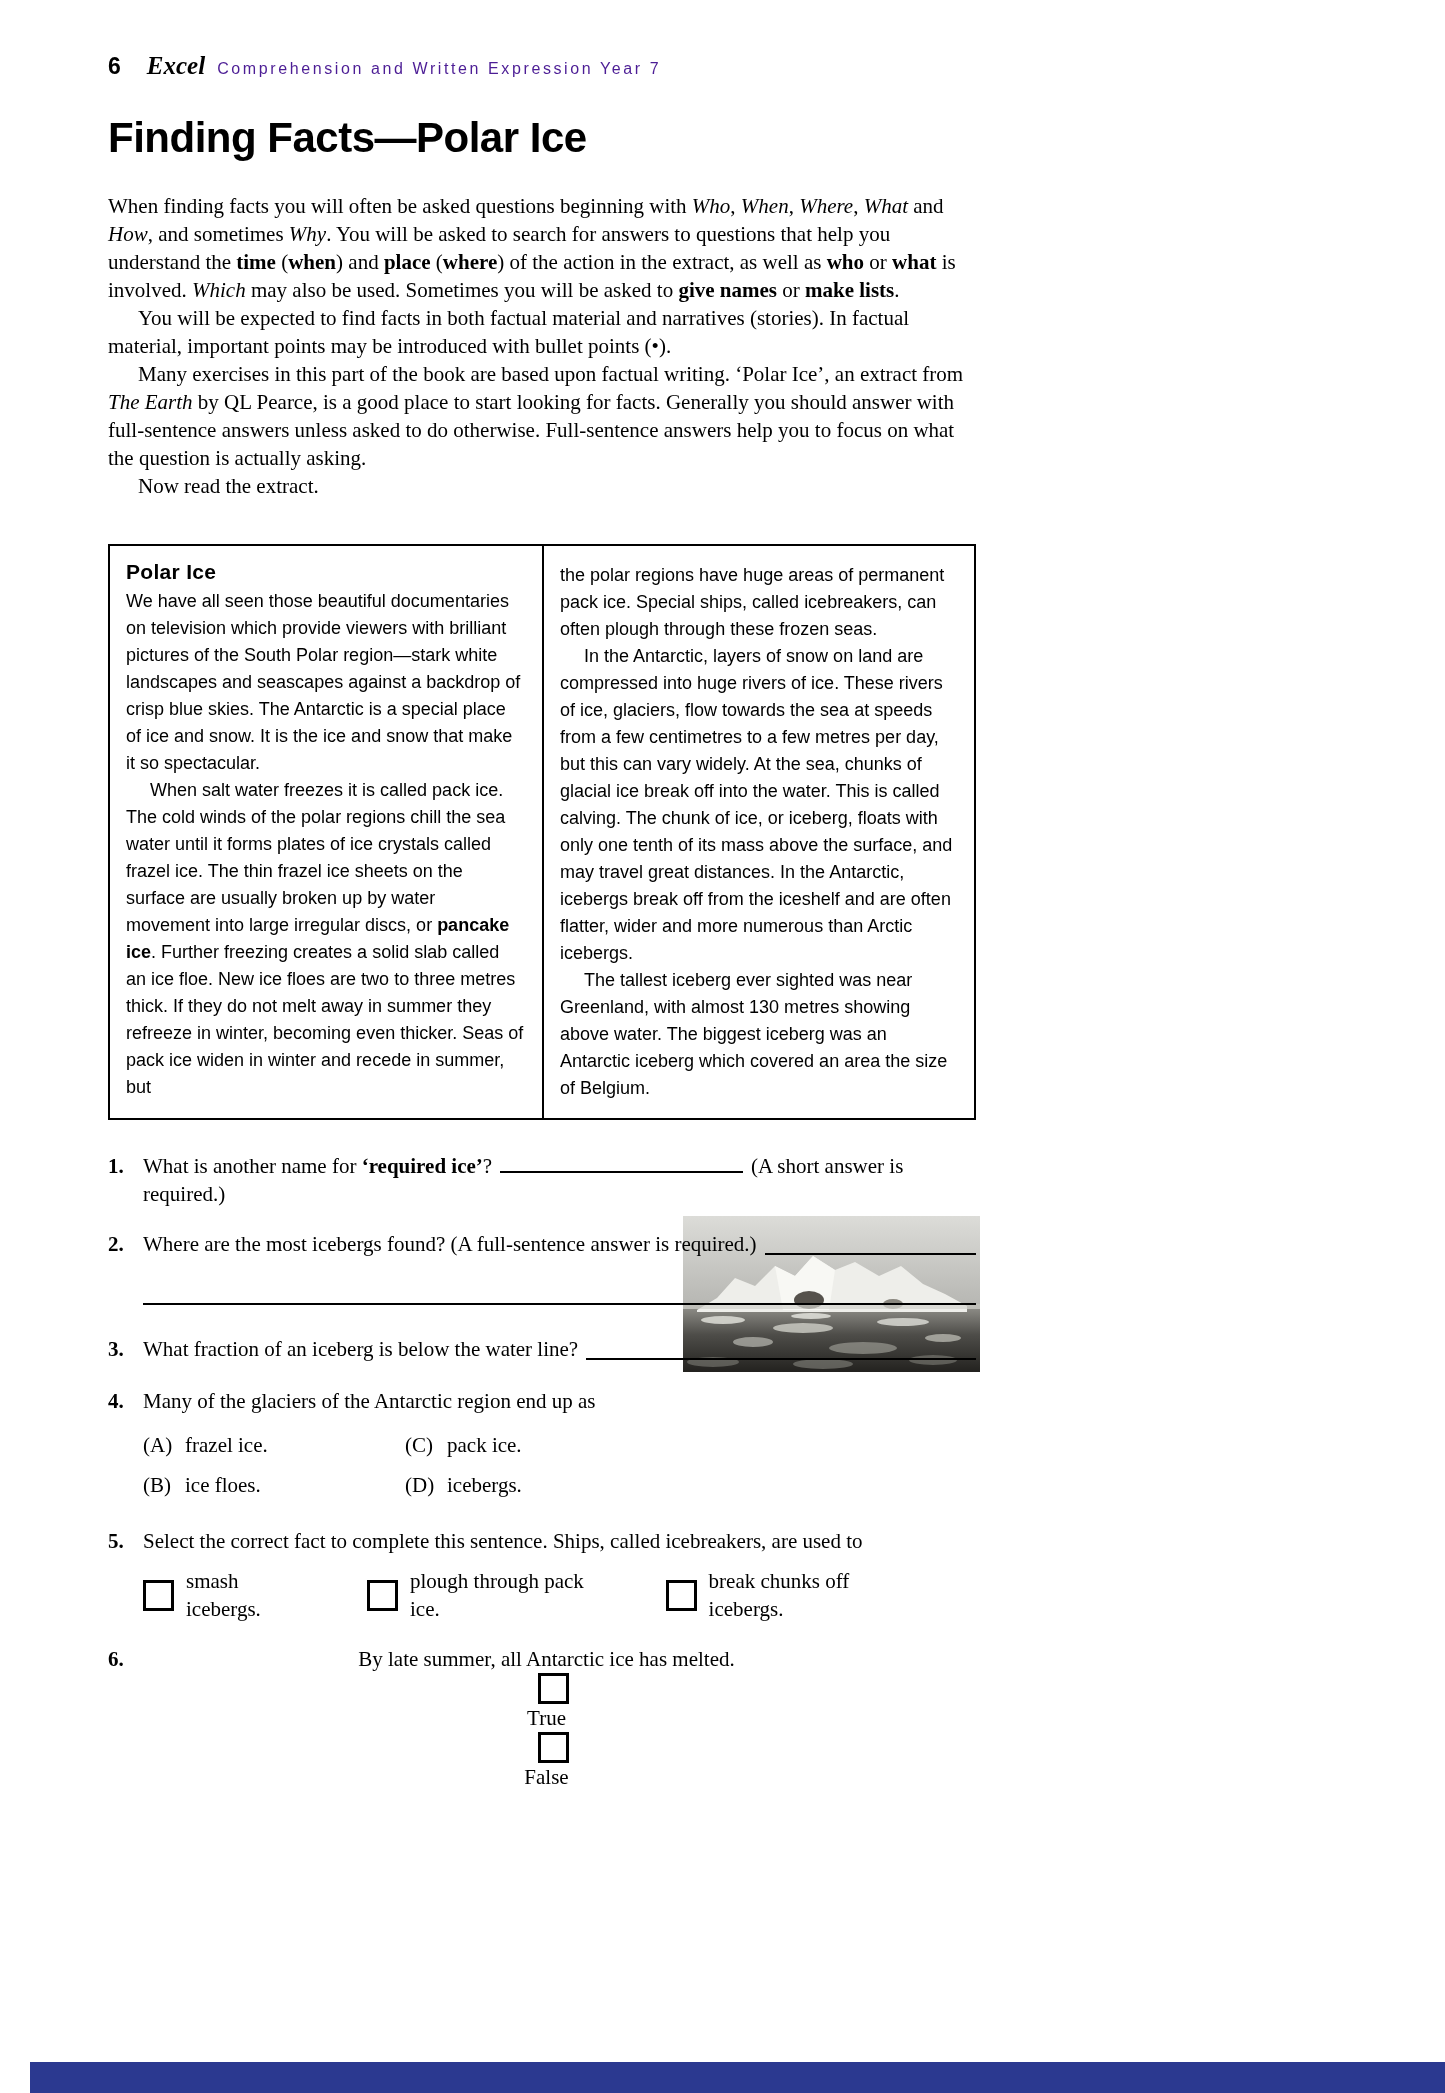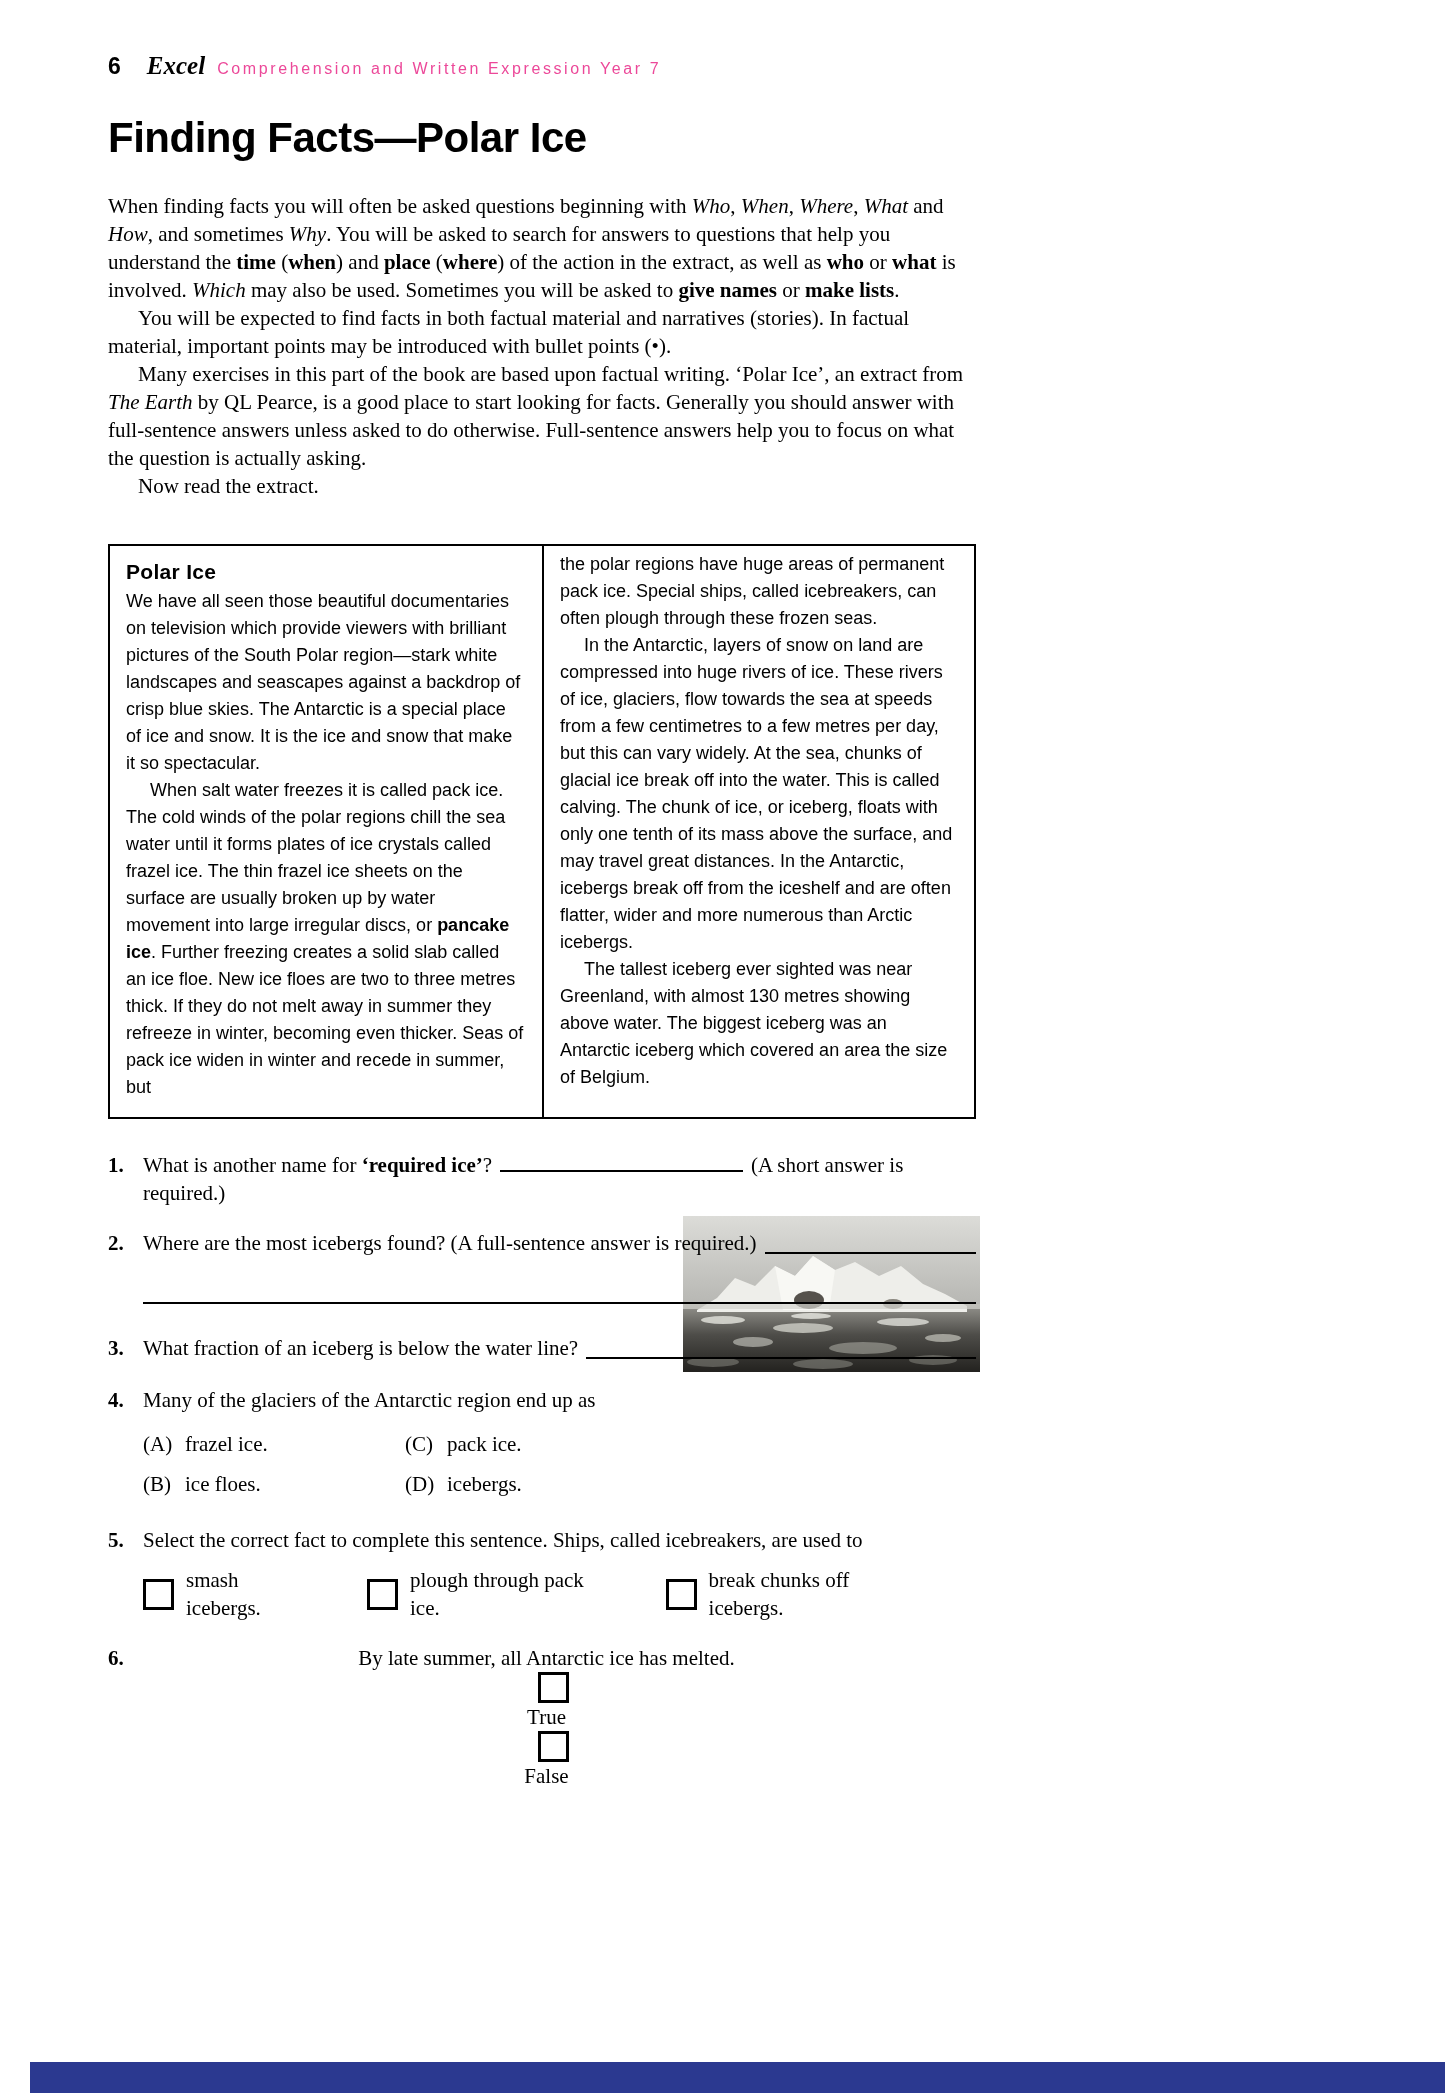"Comprehension and Written Expression" .subtitle { color: #ec4899 -> #4c1d95 }
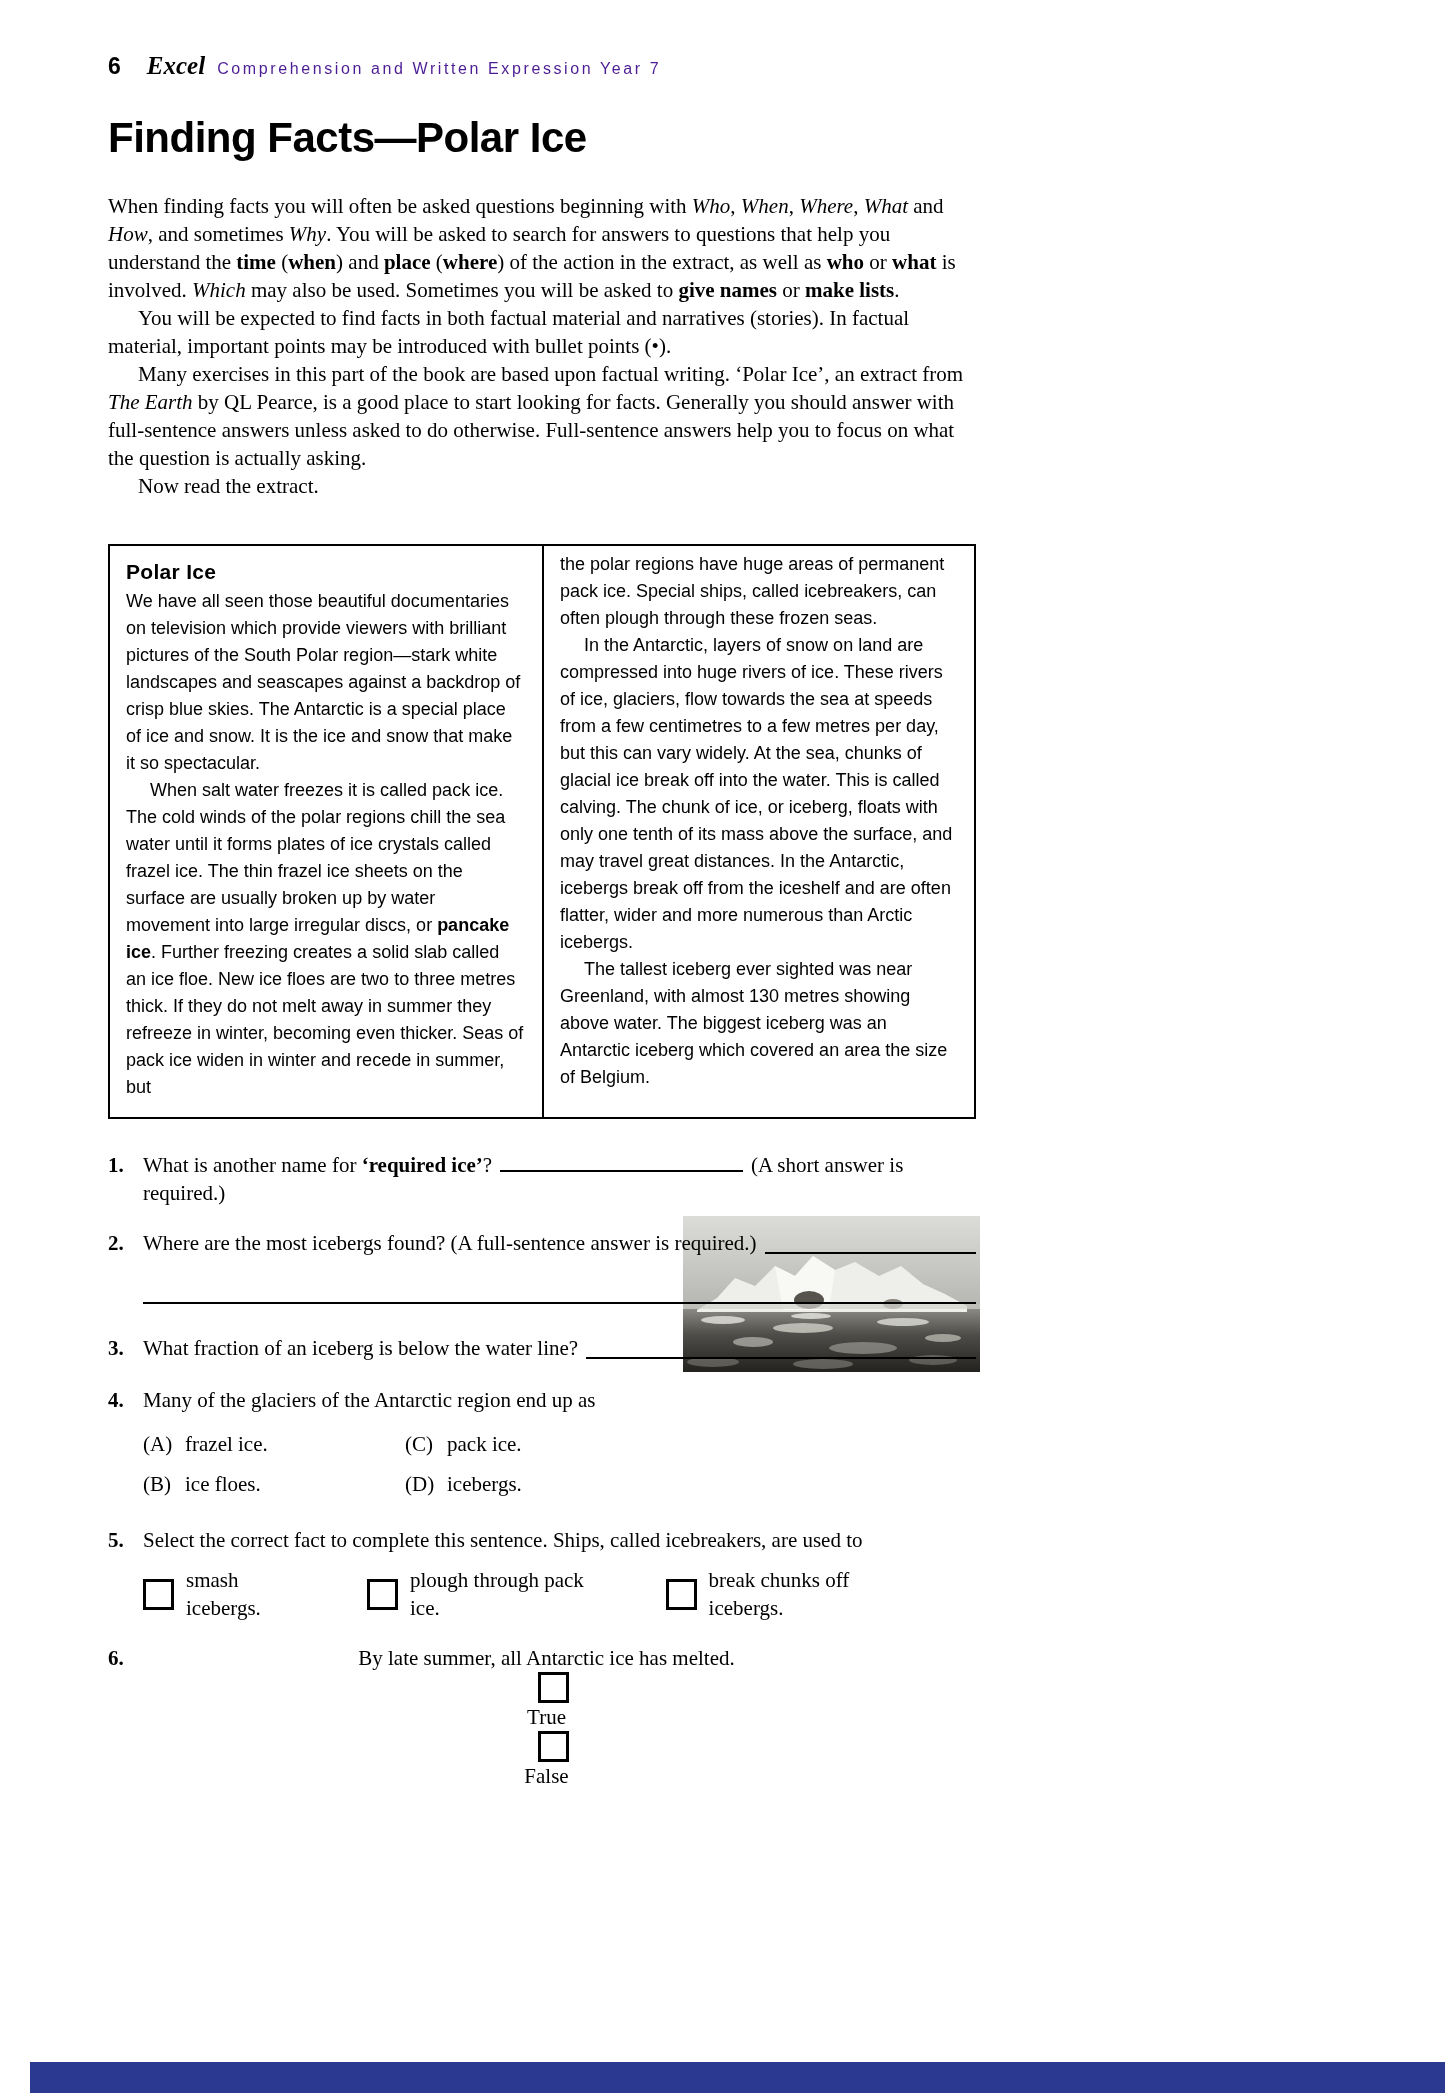"the polar regions have huge" .col.rightcol { padding-top: 5px -> 16px }
